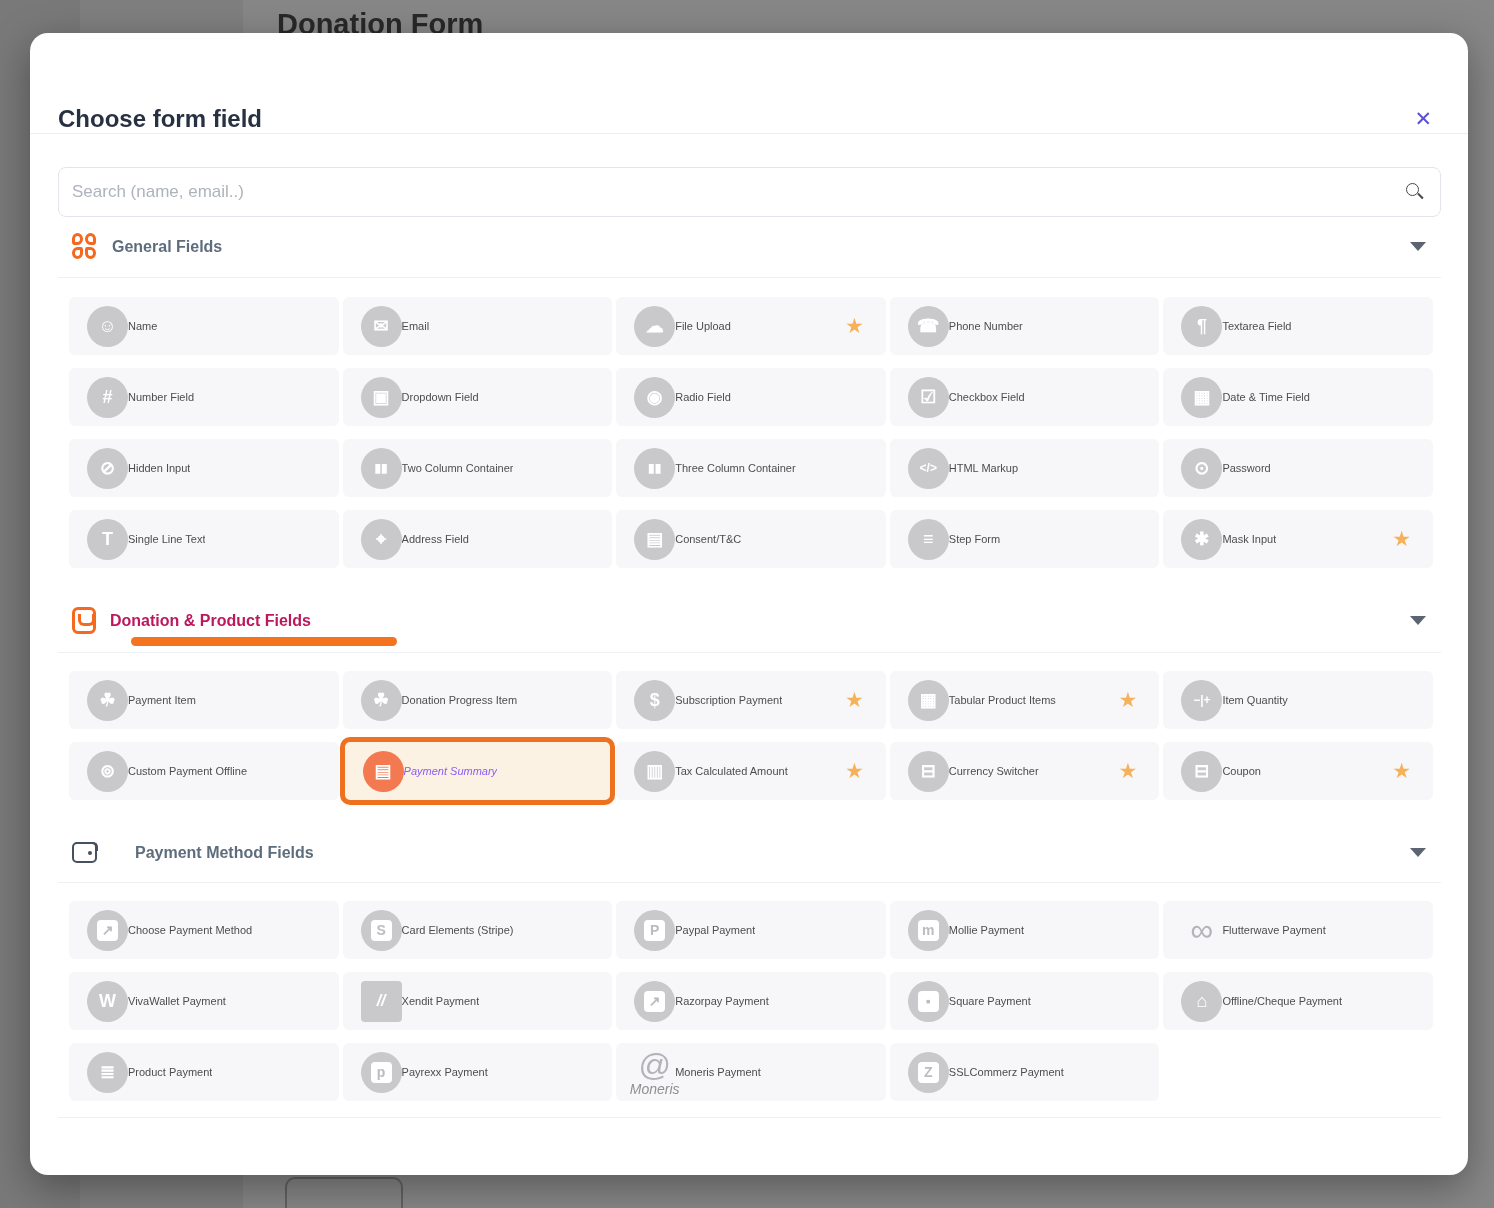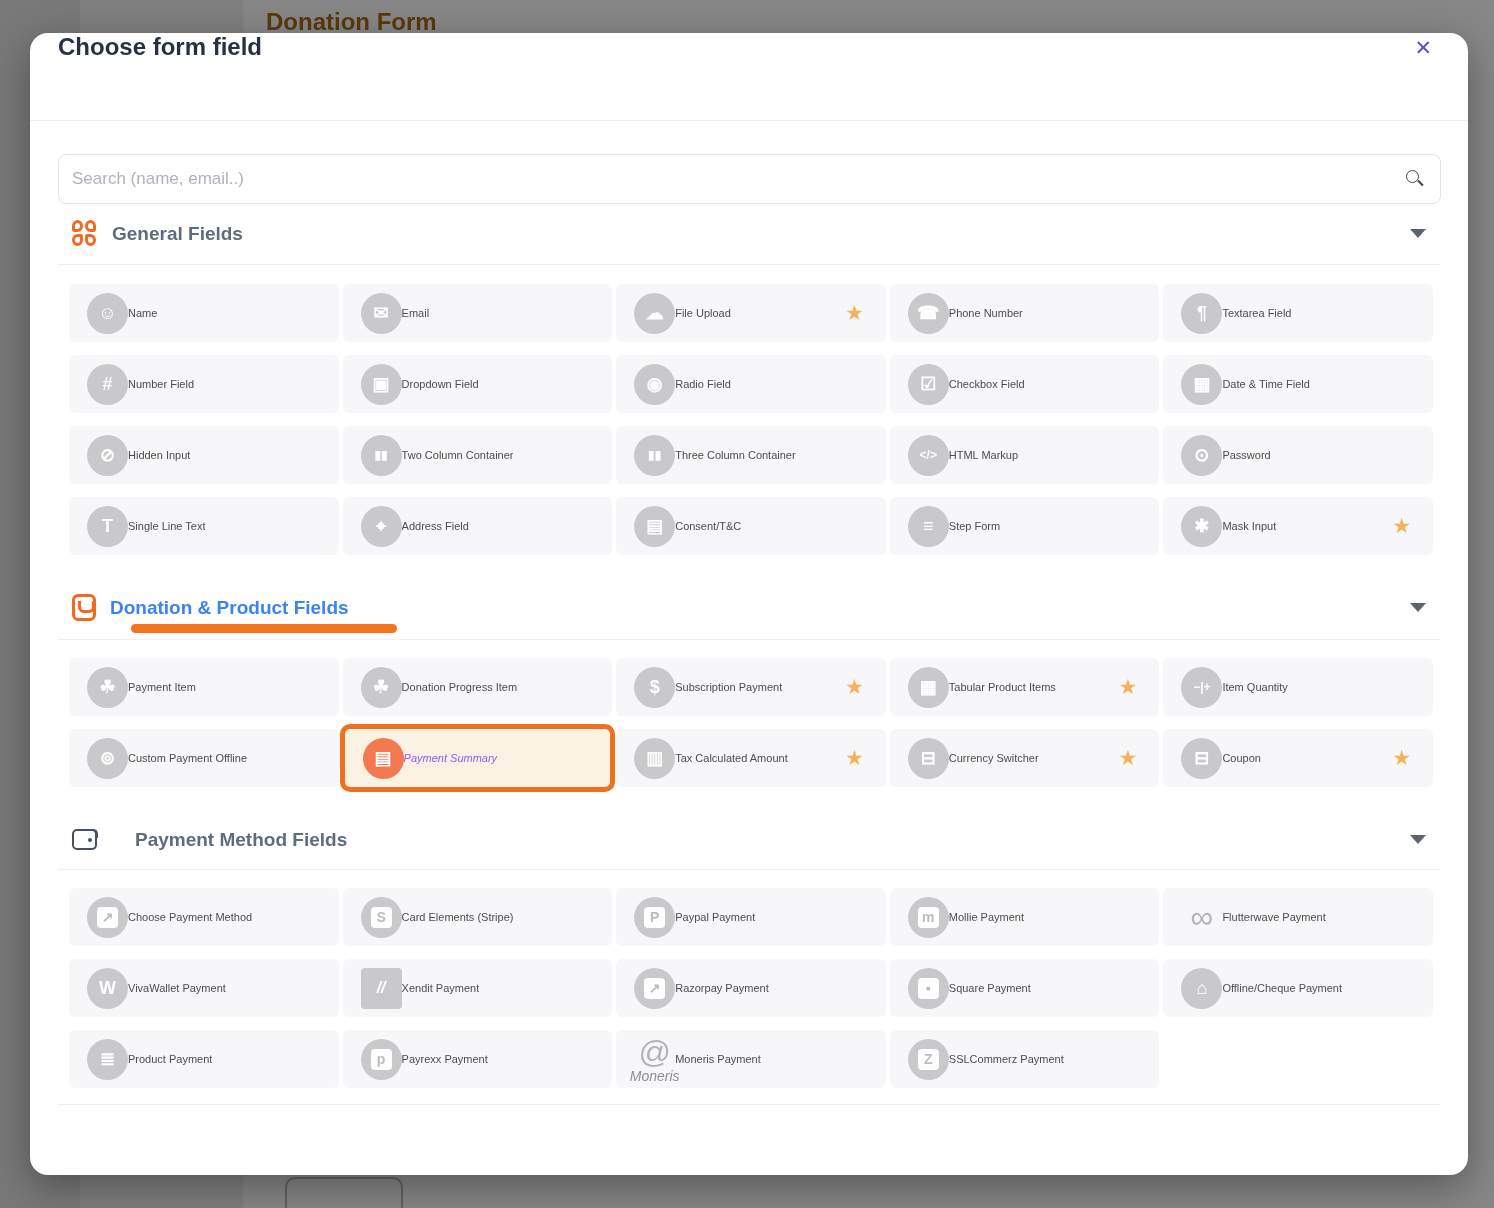"Donation Form" .bg-heading { color: #a16207 -> #404040; font-size: 24px -> 29px; left: 266px -> 277px }
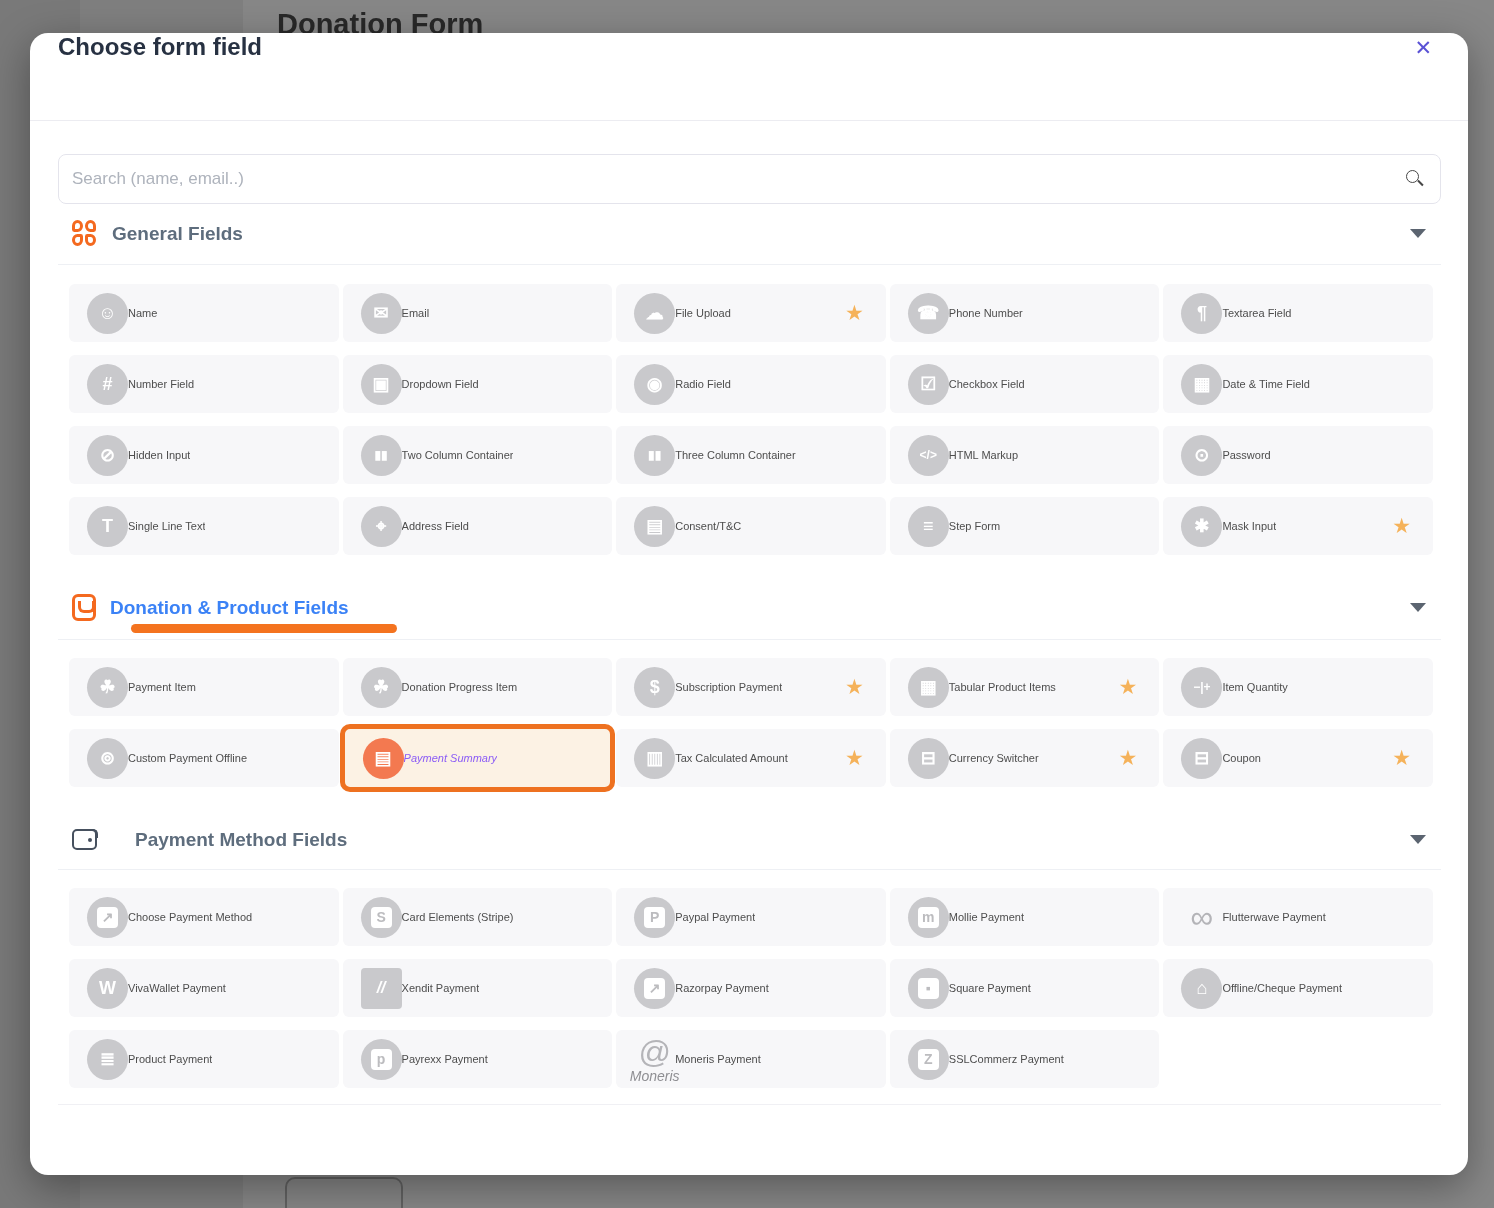"Choose form field" .modal-header { align-items: flex-start -> flex-end; height: 88px -> 101px }
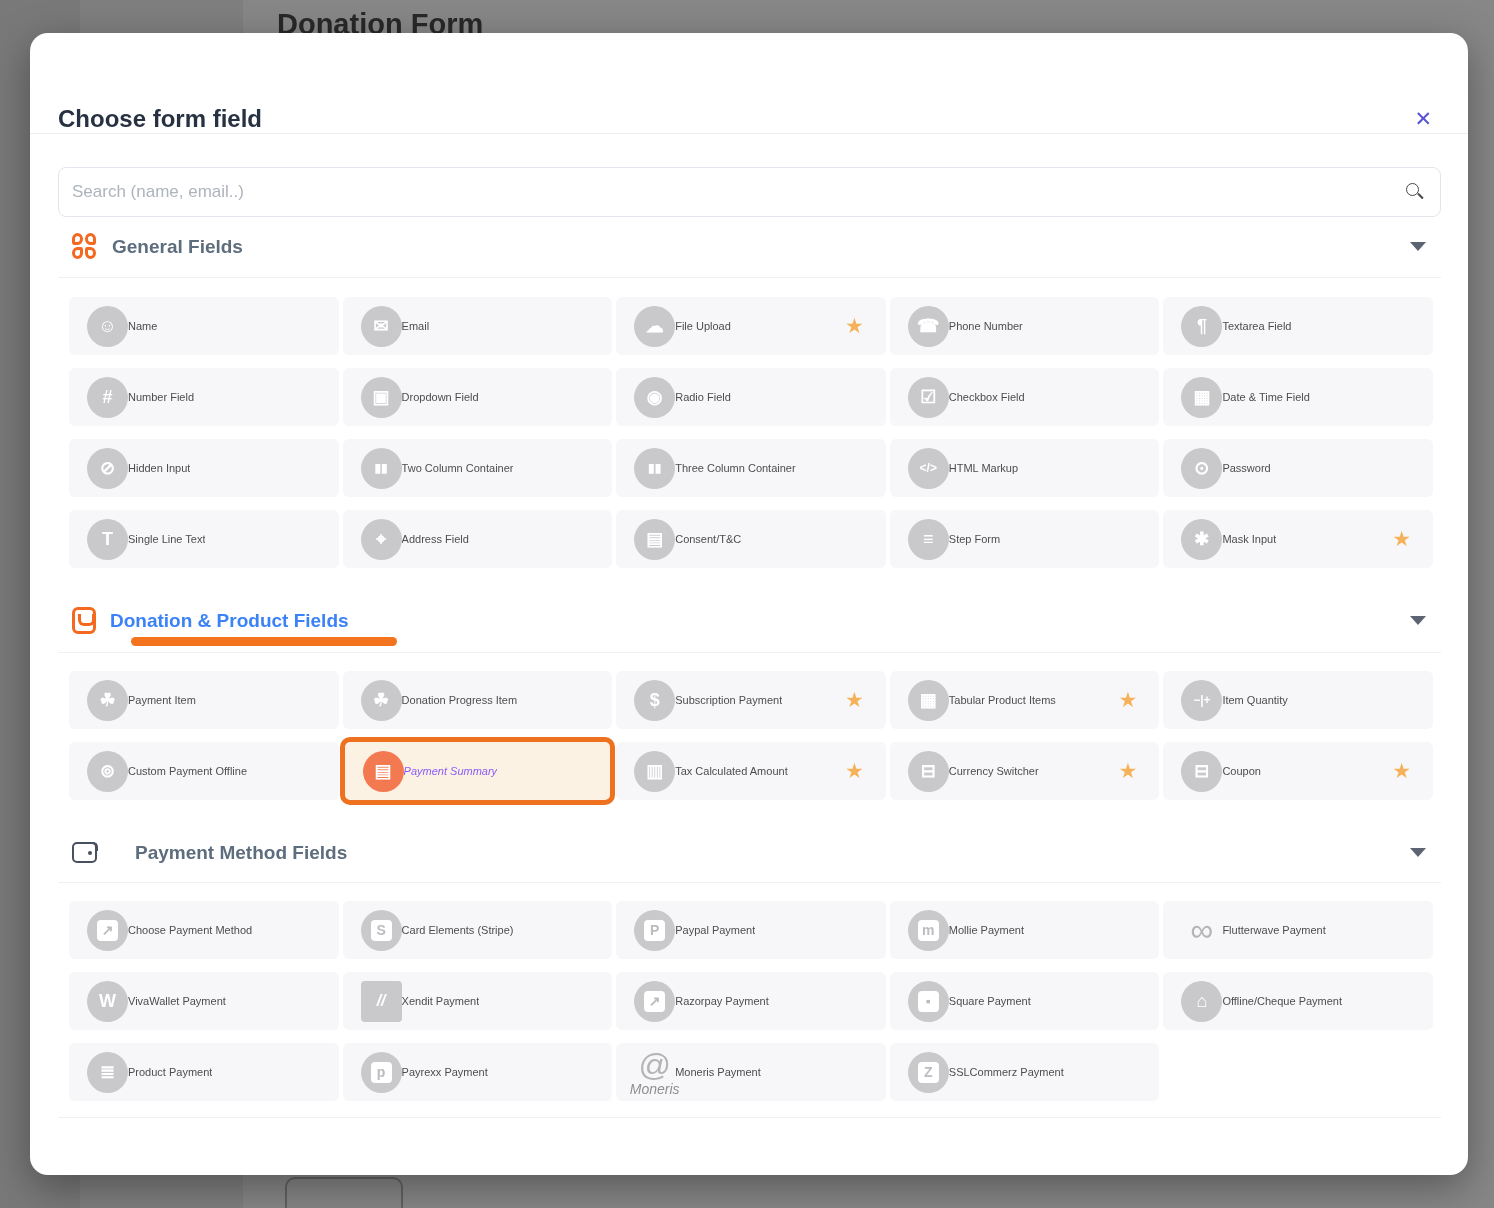"General Fields" .band-title { font-size: 19px -> 16px }
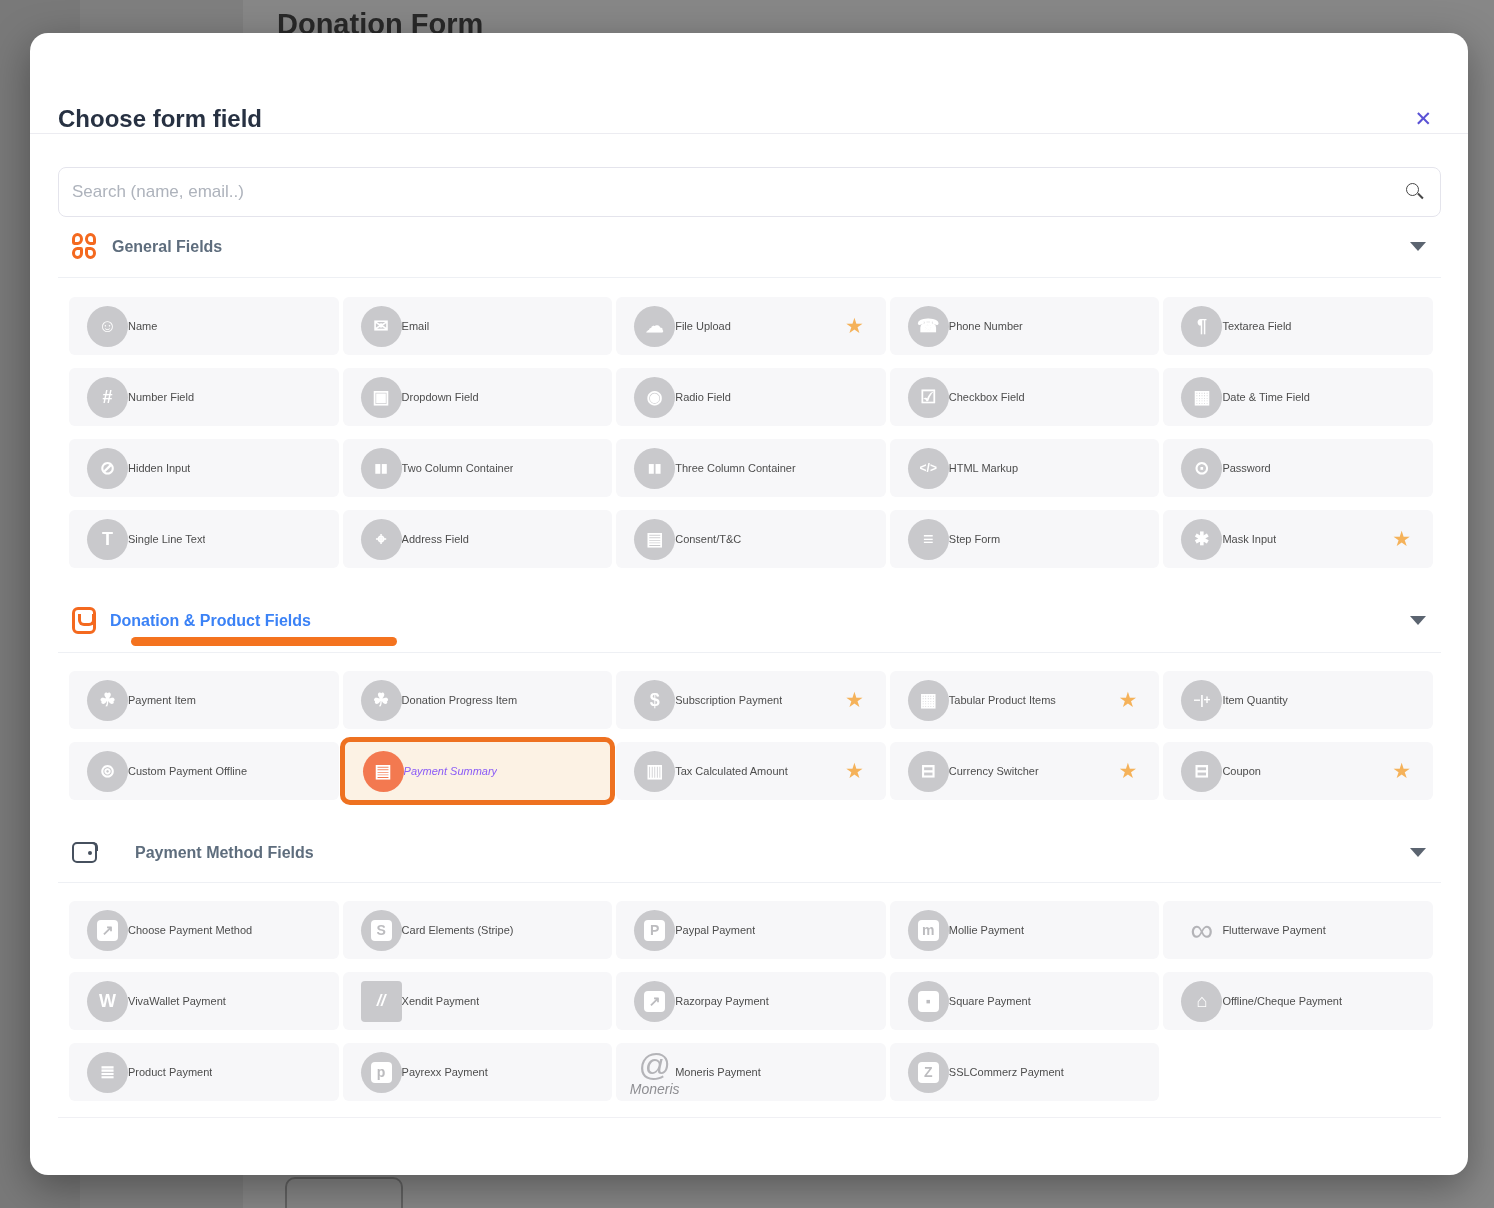"Donation & Product Fields" .band.accent .band-title { color: #3b82f6 -> #be185d }
